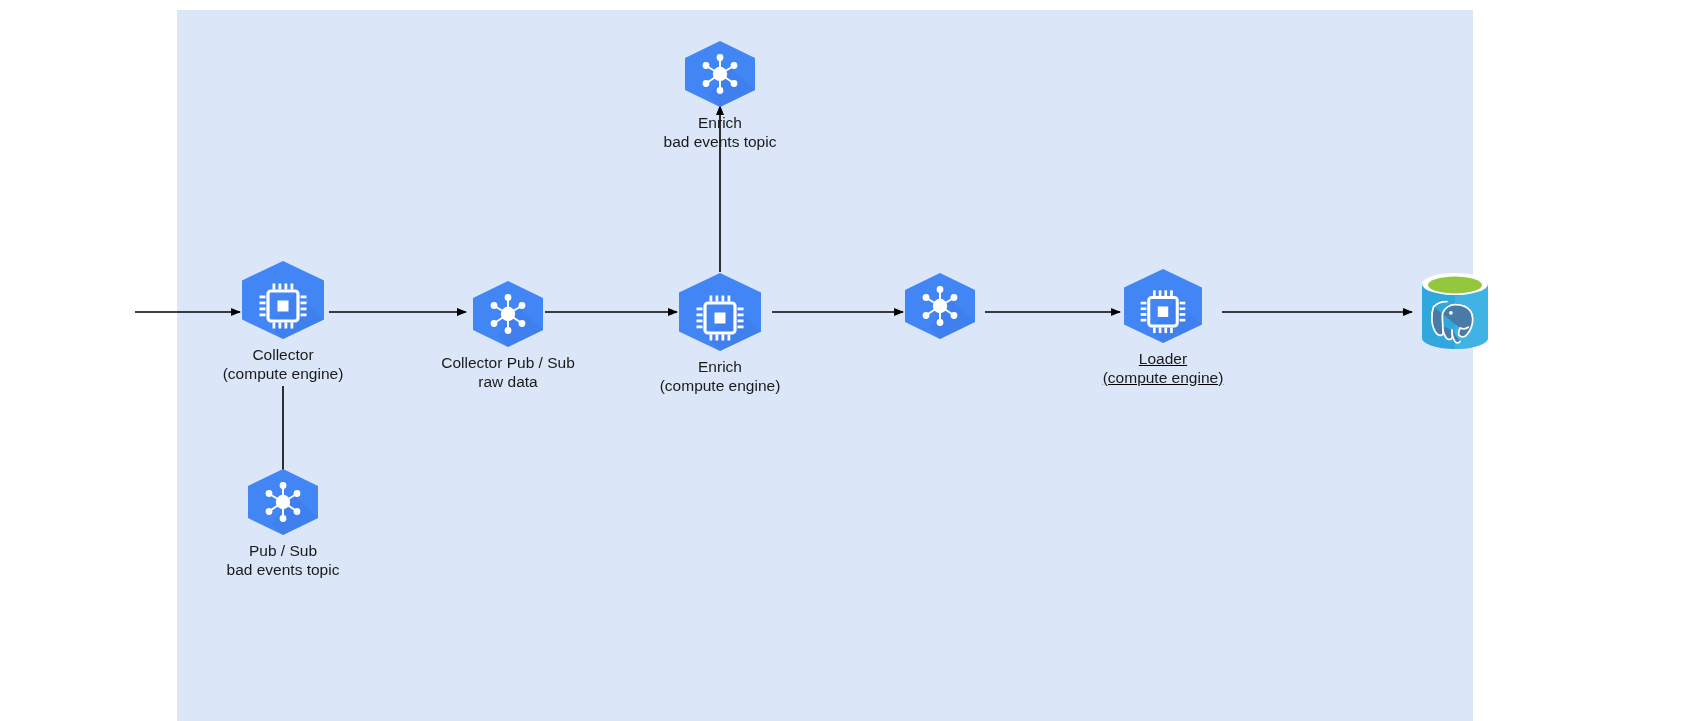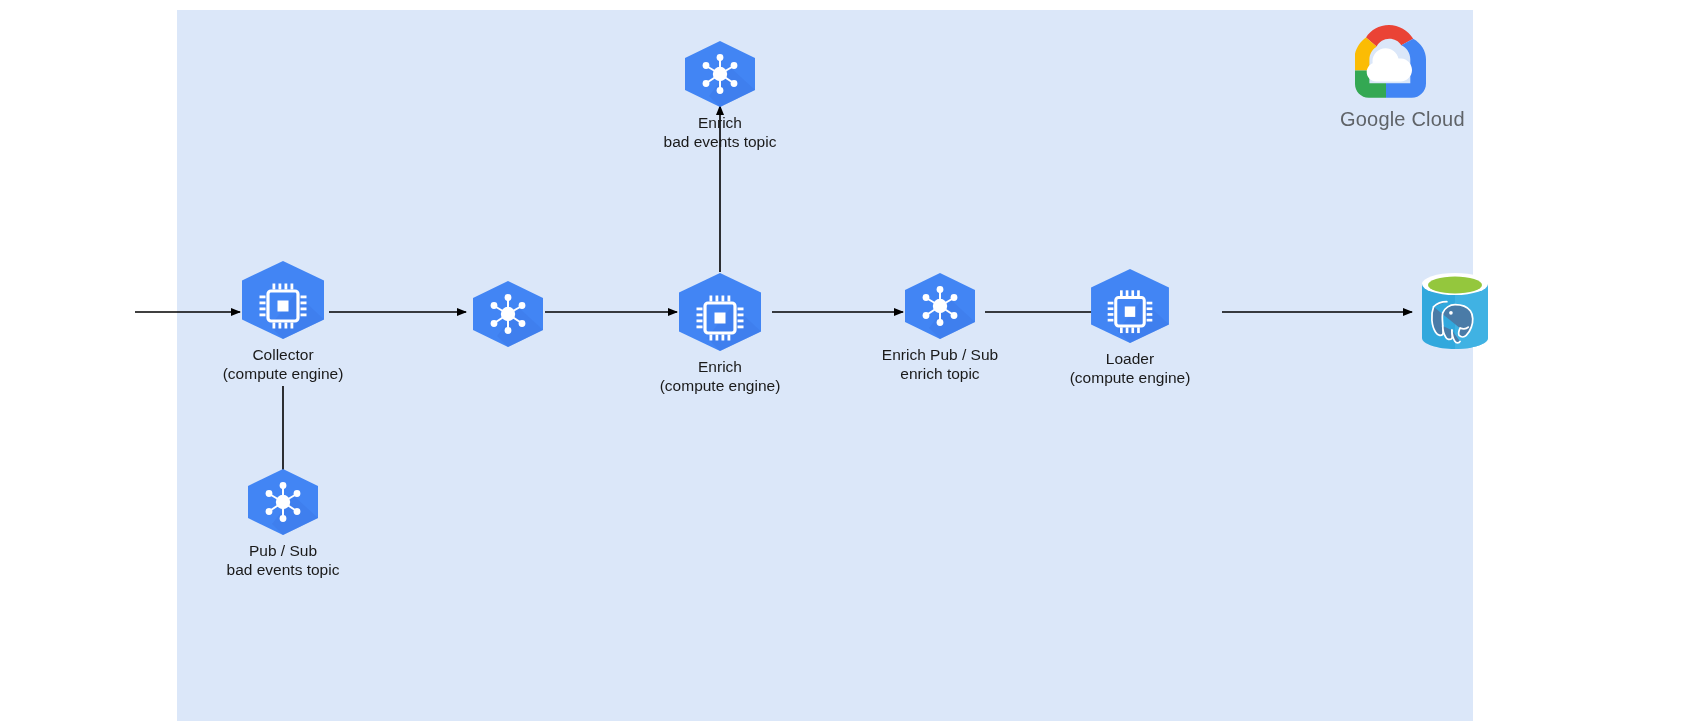"Google Cloud" div.gc-logo { html: <div> <svg> <g> <path></path> <path></path> <path></path> <path></path> <path></path> </g> </svg> <div>Google Cloud</div> </div> -> none }
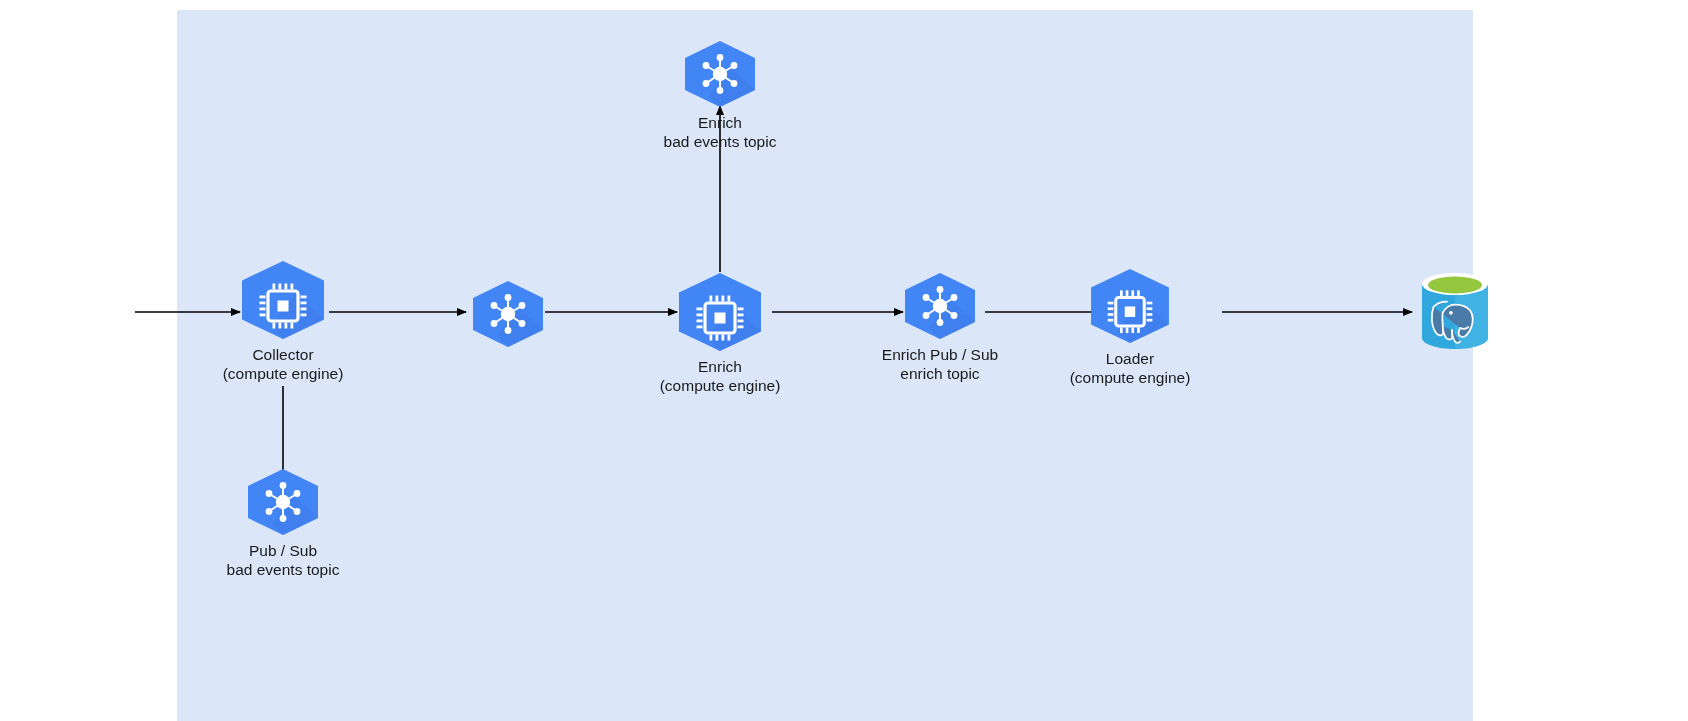"Collector Pub / Sub" div.label-block { html: none -> <div> <div>Collector Pub / Sub</div> <div>raw data</div> </div> }
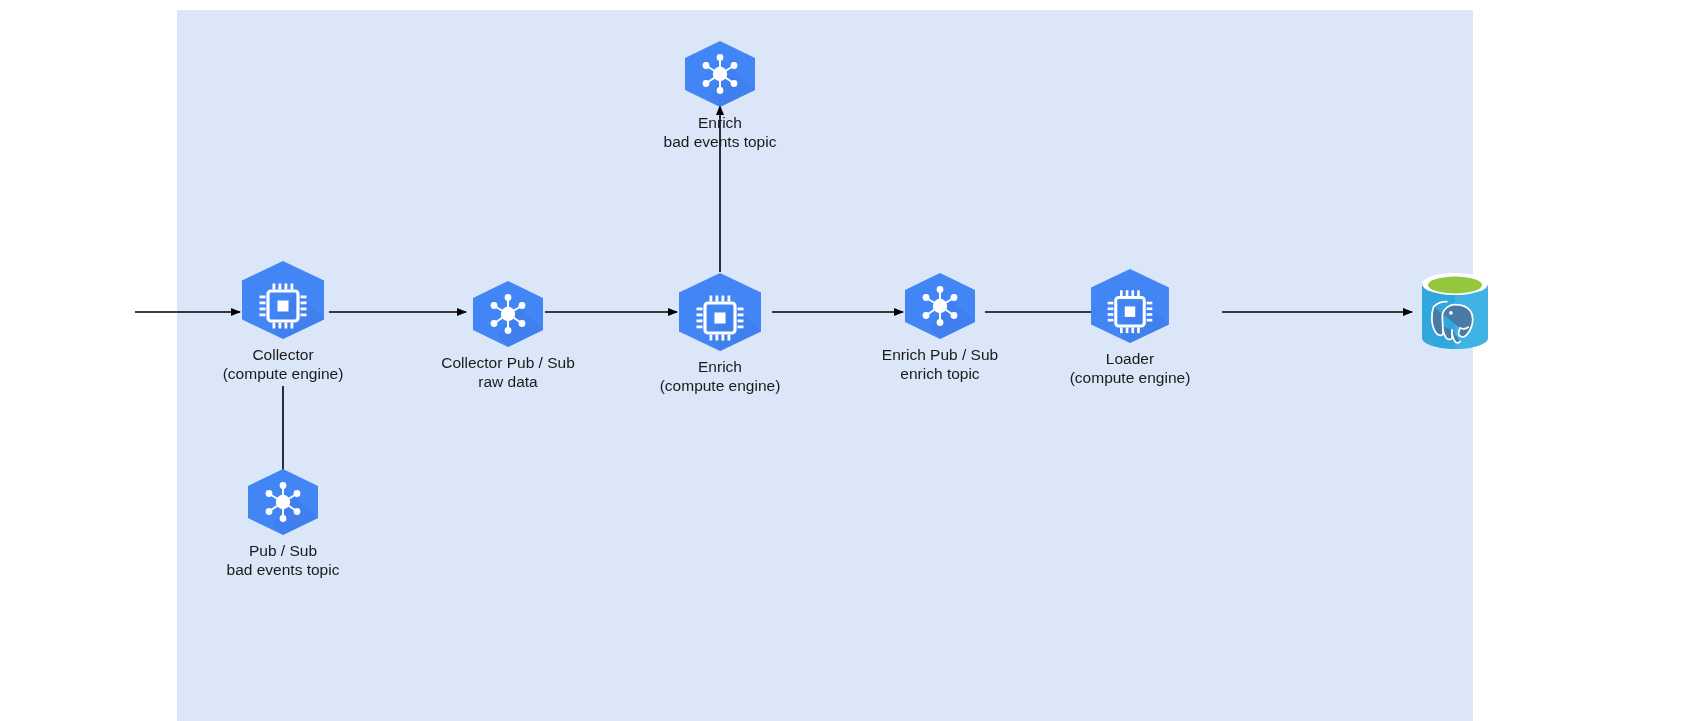"Enrich Pub / Sub" div.label-block { html: <div> <div>Enrich Pub / Sub</div> <div>enrich topic</div> </div> -> none }
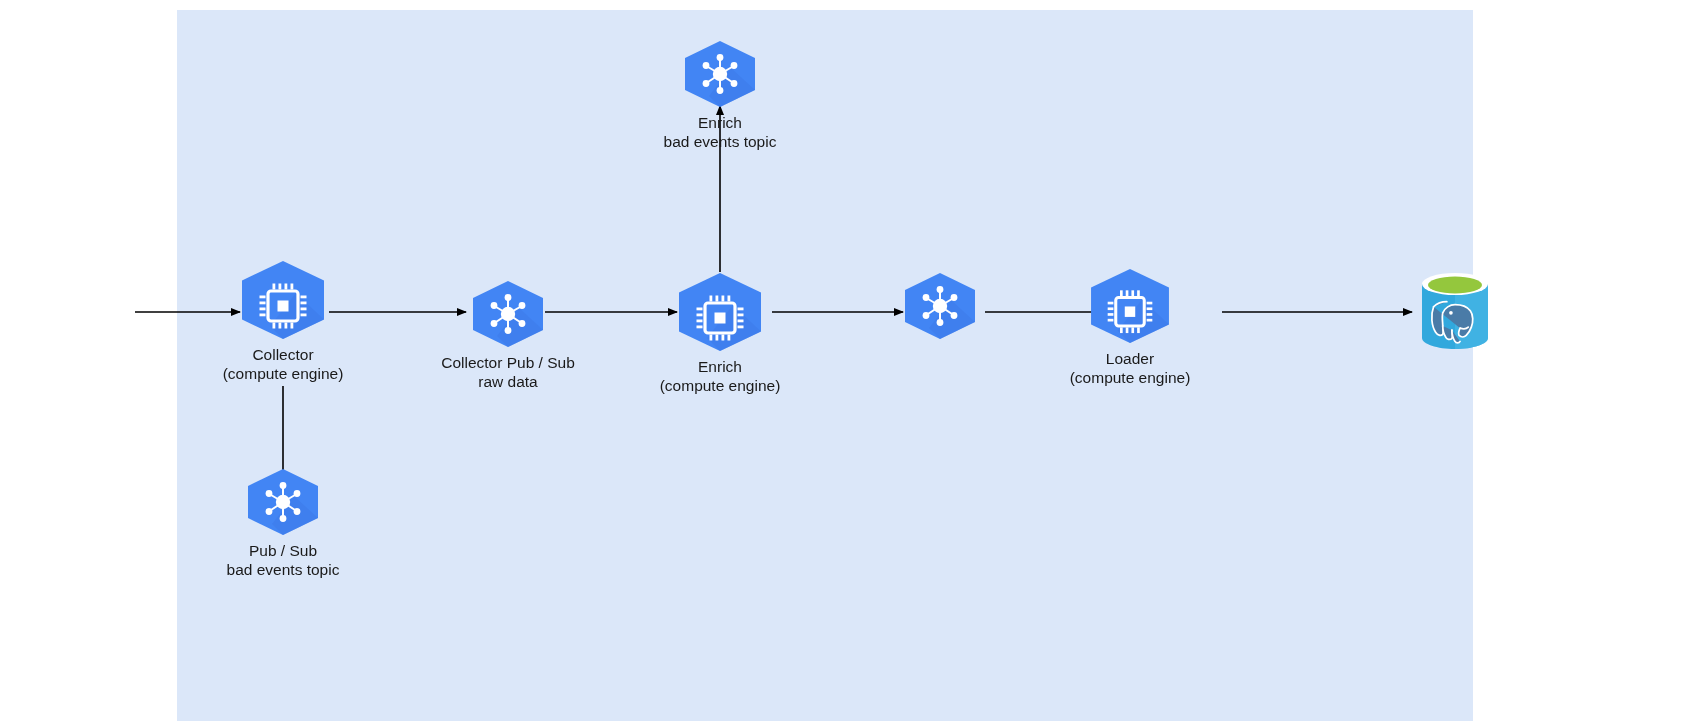"Loader" div.node { left: 1050px -> 1083px; text-decoration: none -> underline }
